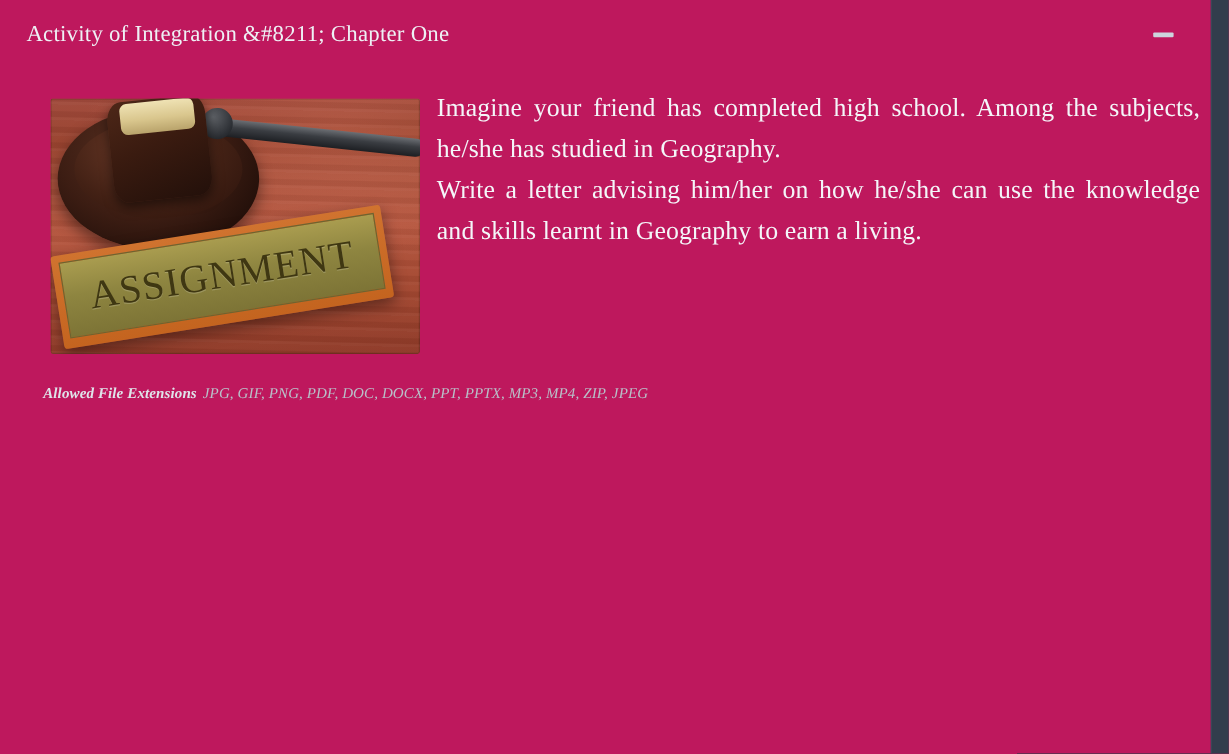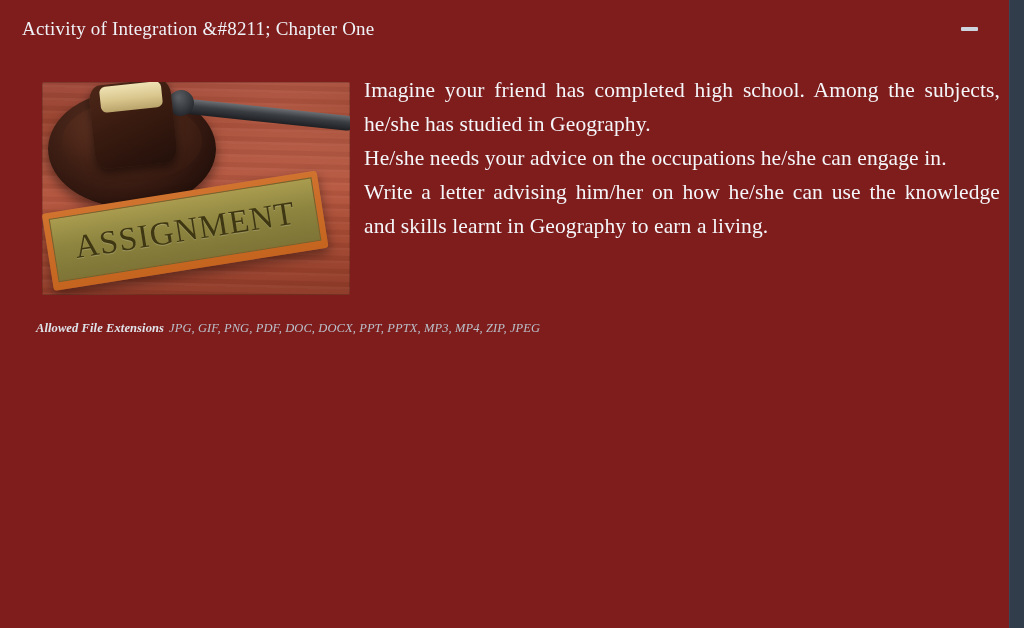"Activity of Integration &#8211; Chapter" #app-window { background: #7f1d1d -> #be185d }
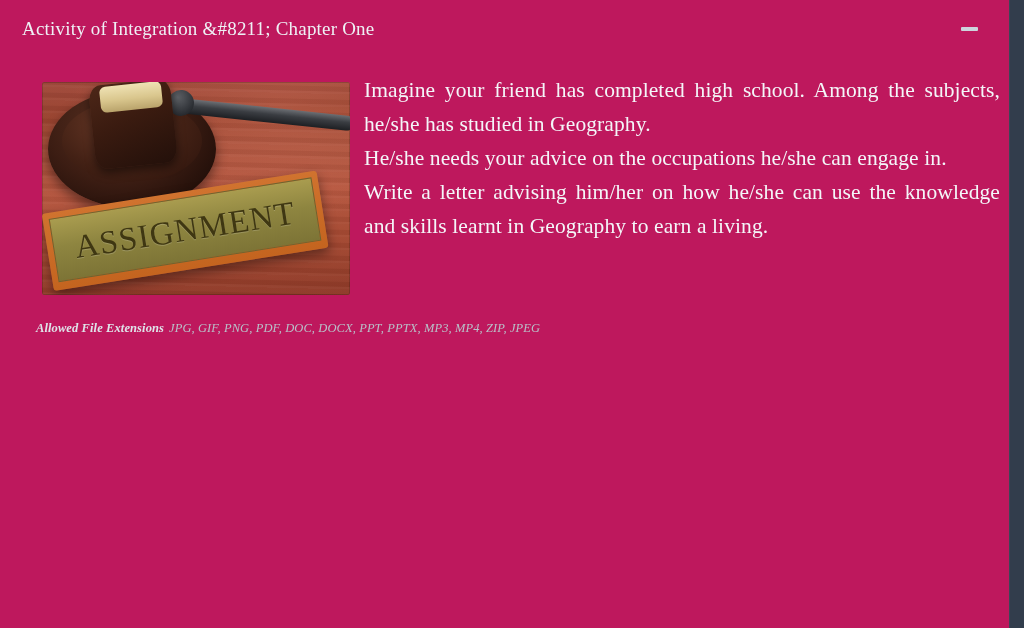"He/she needs your advice on" span.para { html: <span>He/she needs your advice on the occupations he/she can engage in.</span> -> none }
